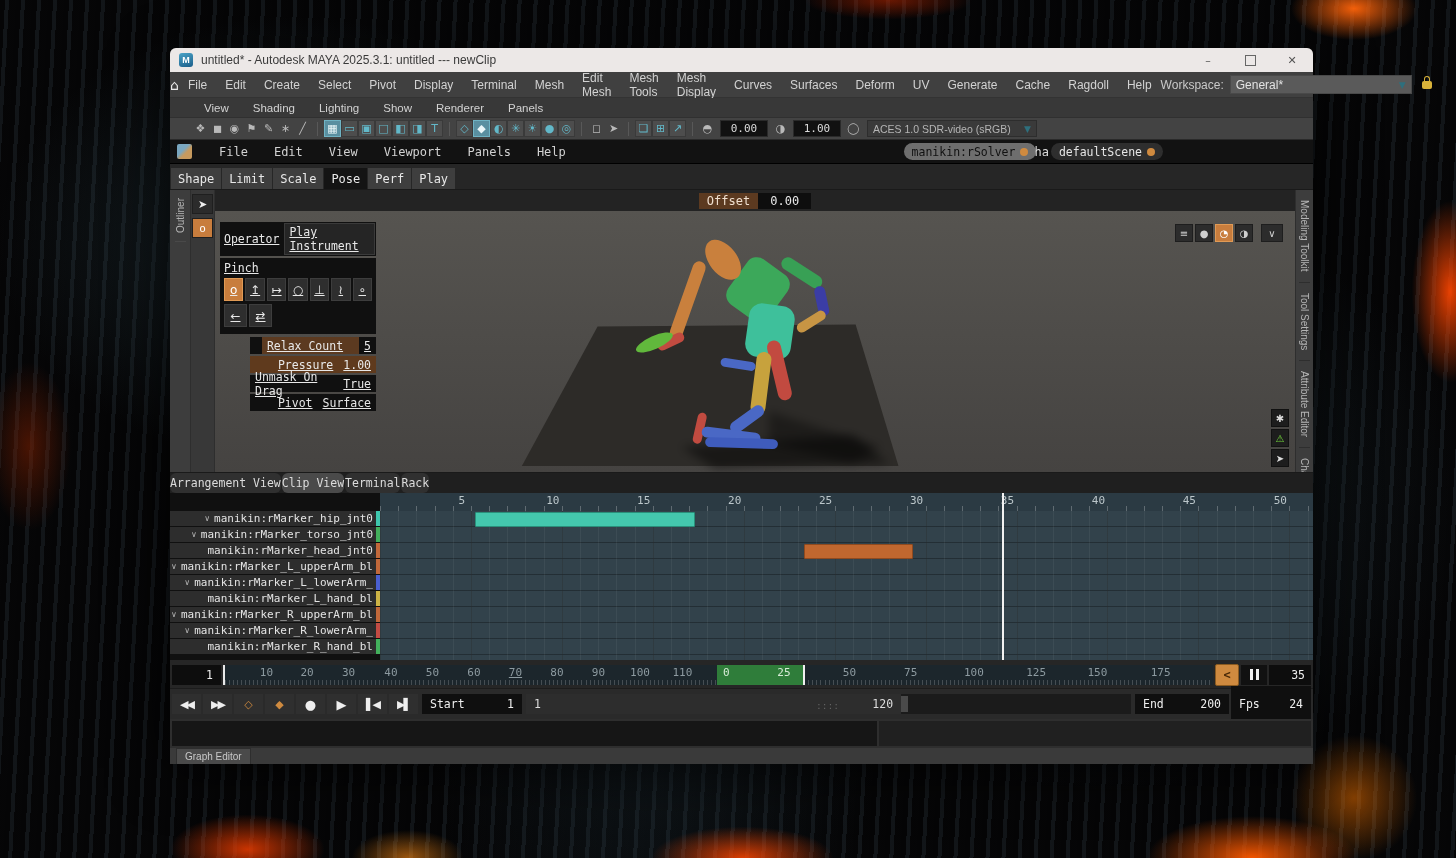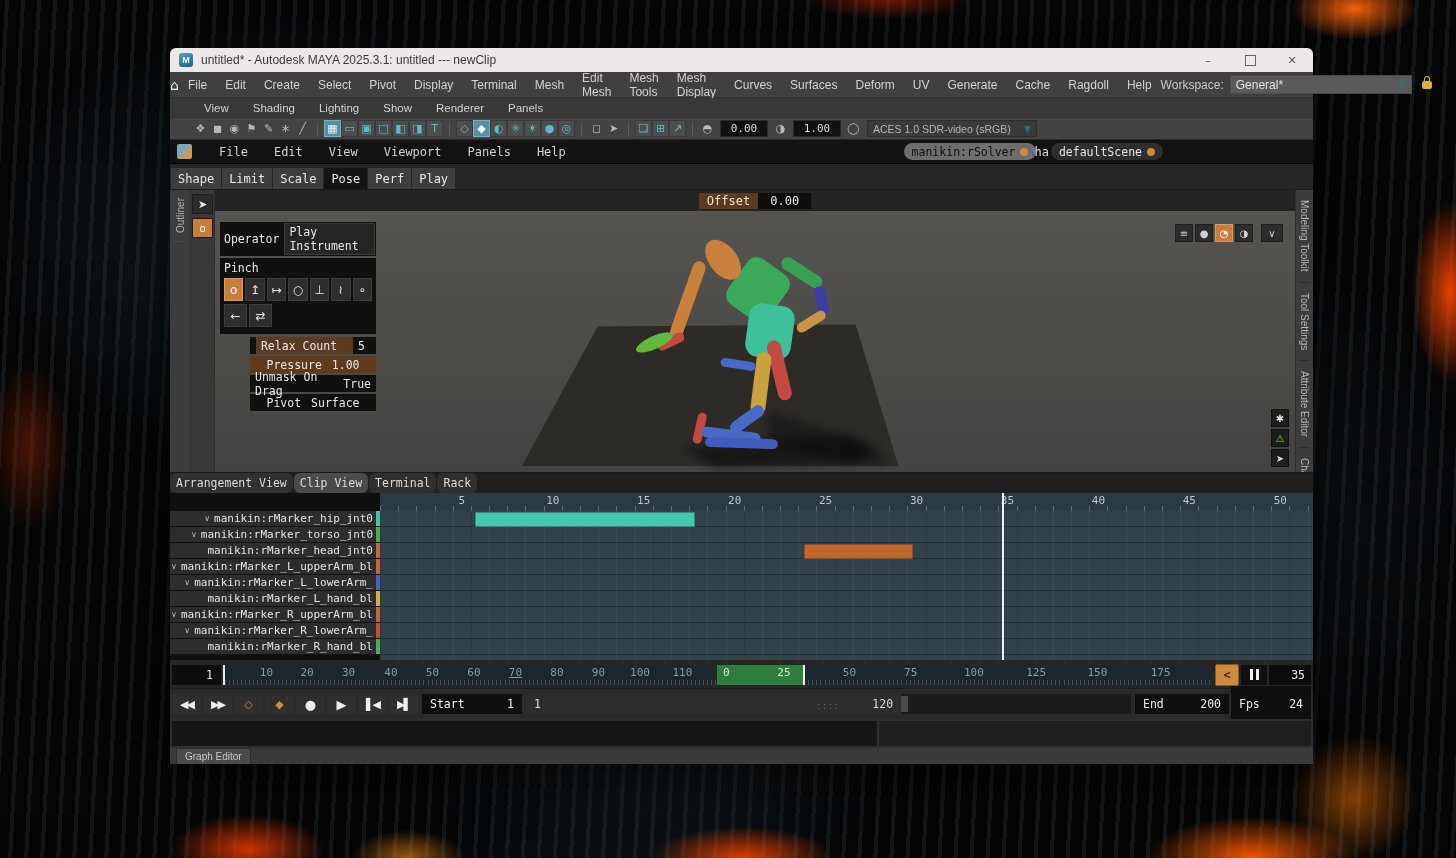"Operator" .op-panel { text-decoration: none -> underline }
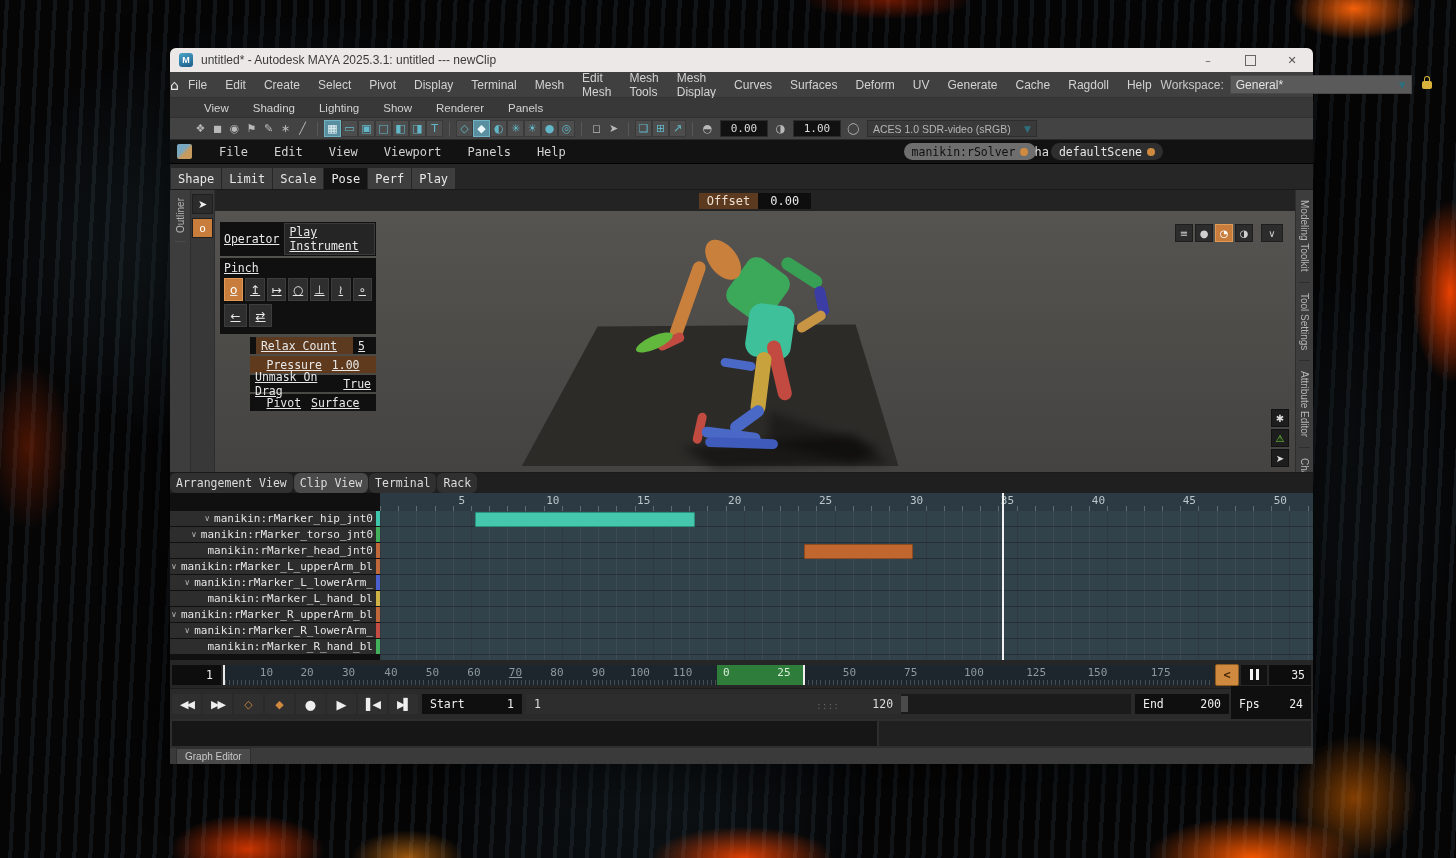"Relax Count" .param { justify-content: center -> flex-end }
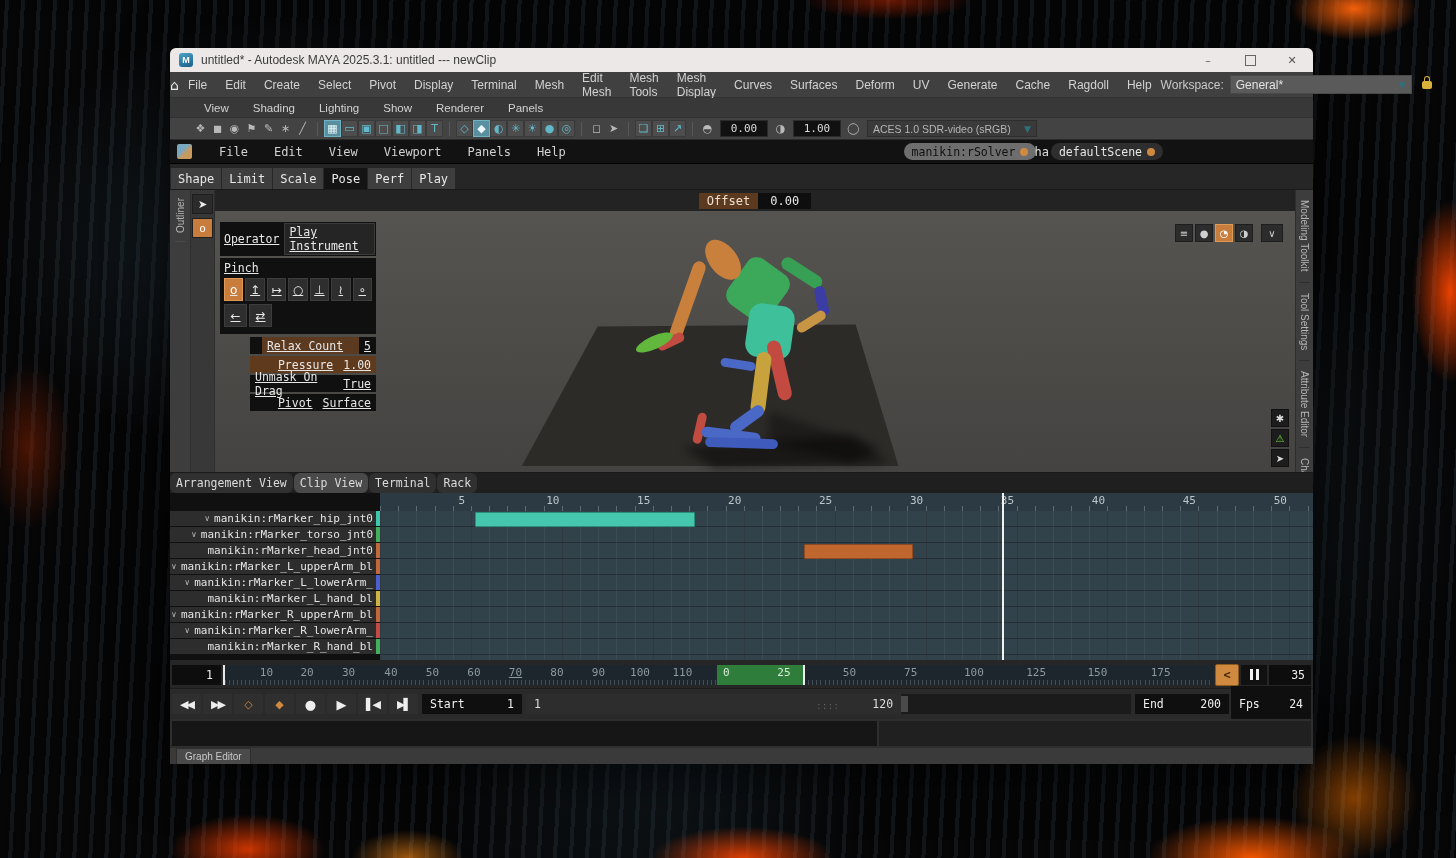"Arrangement View" .bp-tab { padding: 0 6px -> 0 0 }
